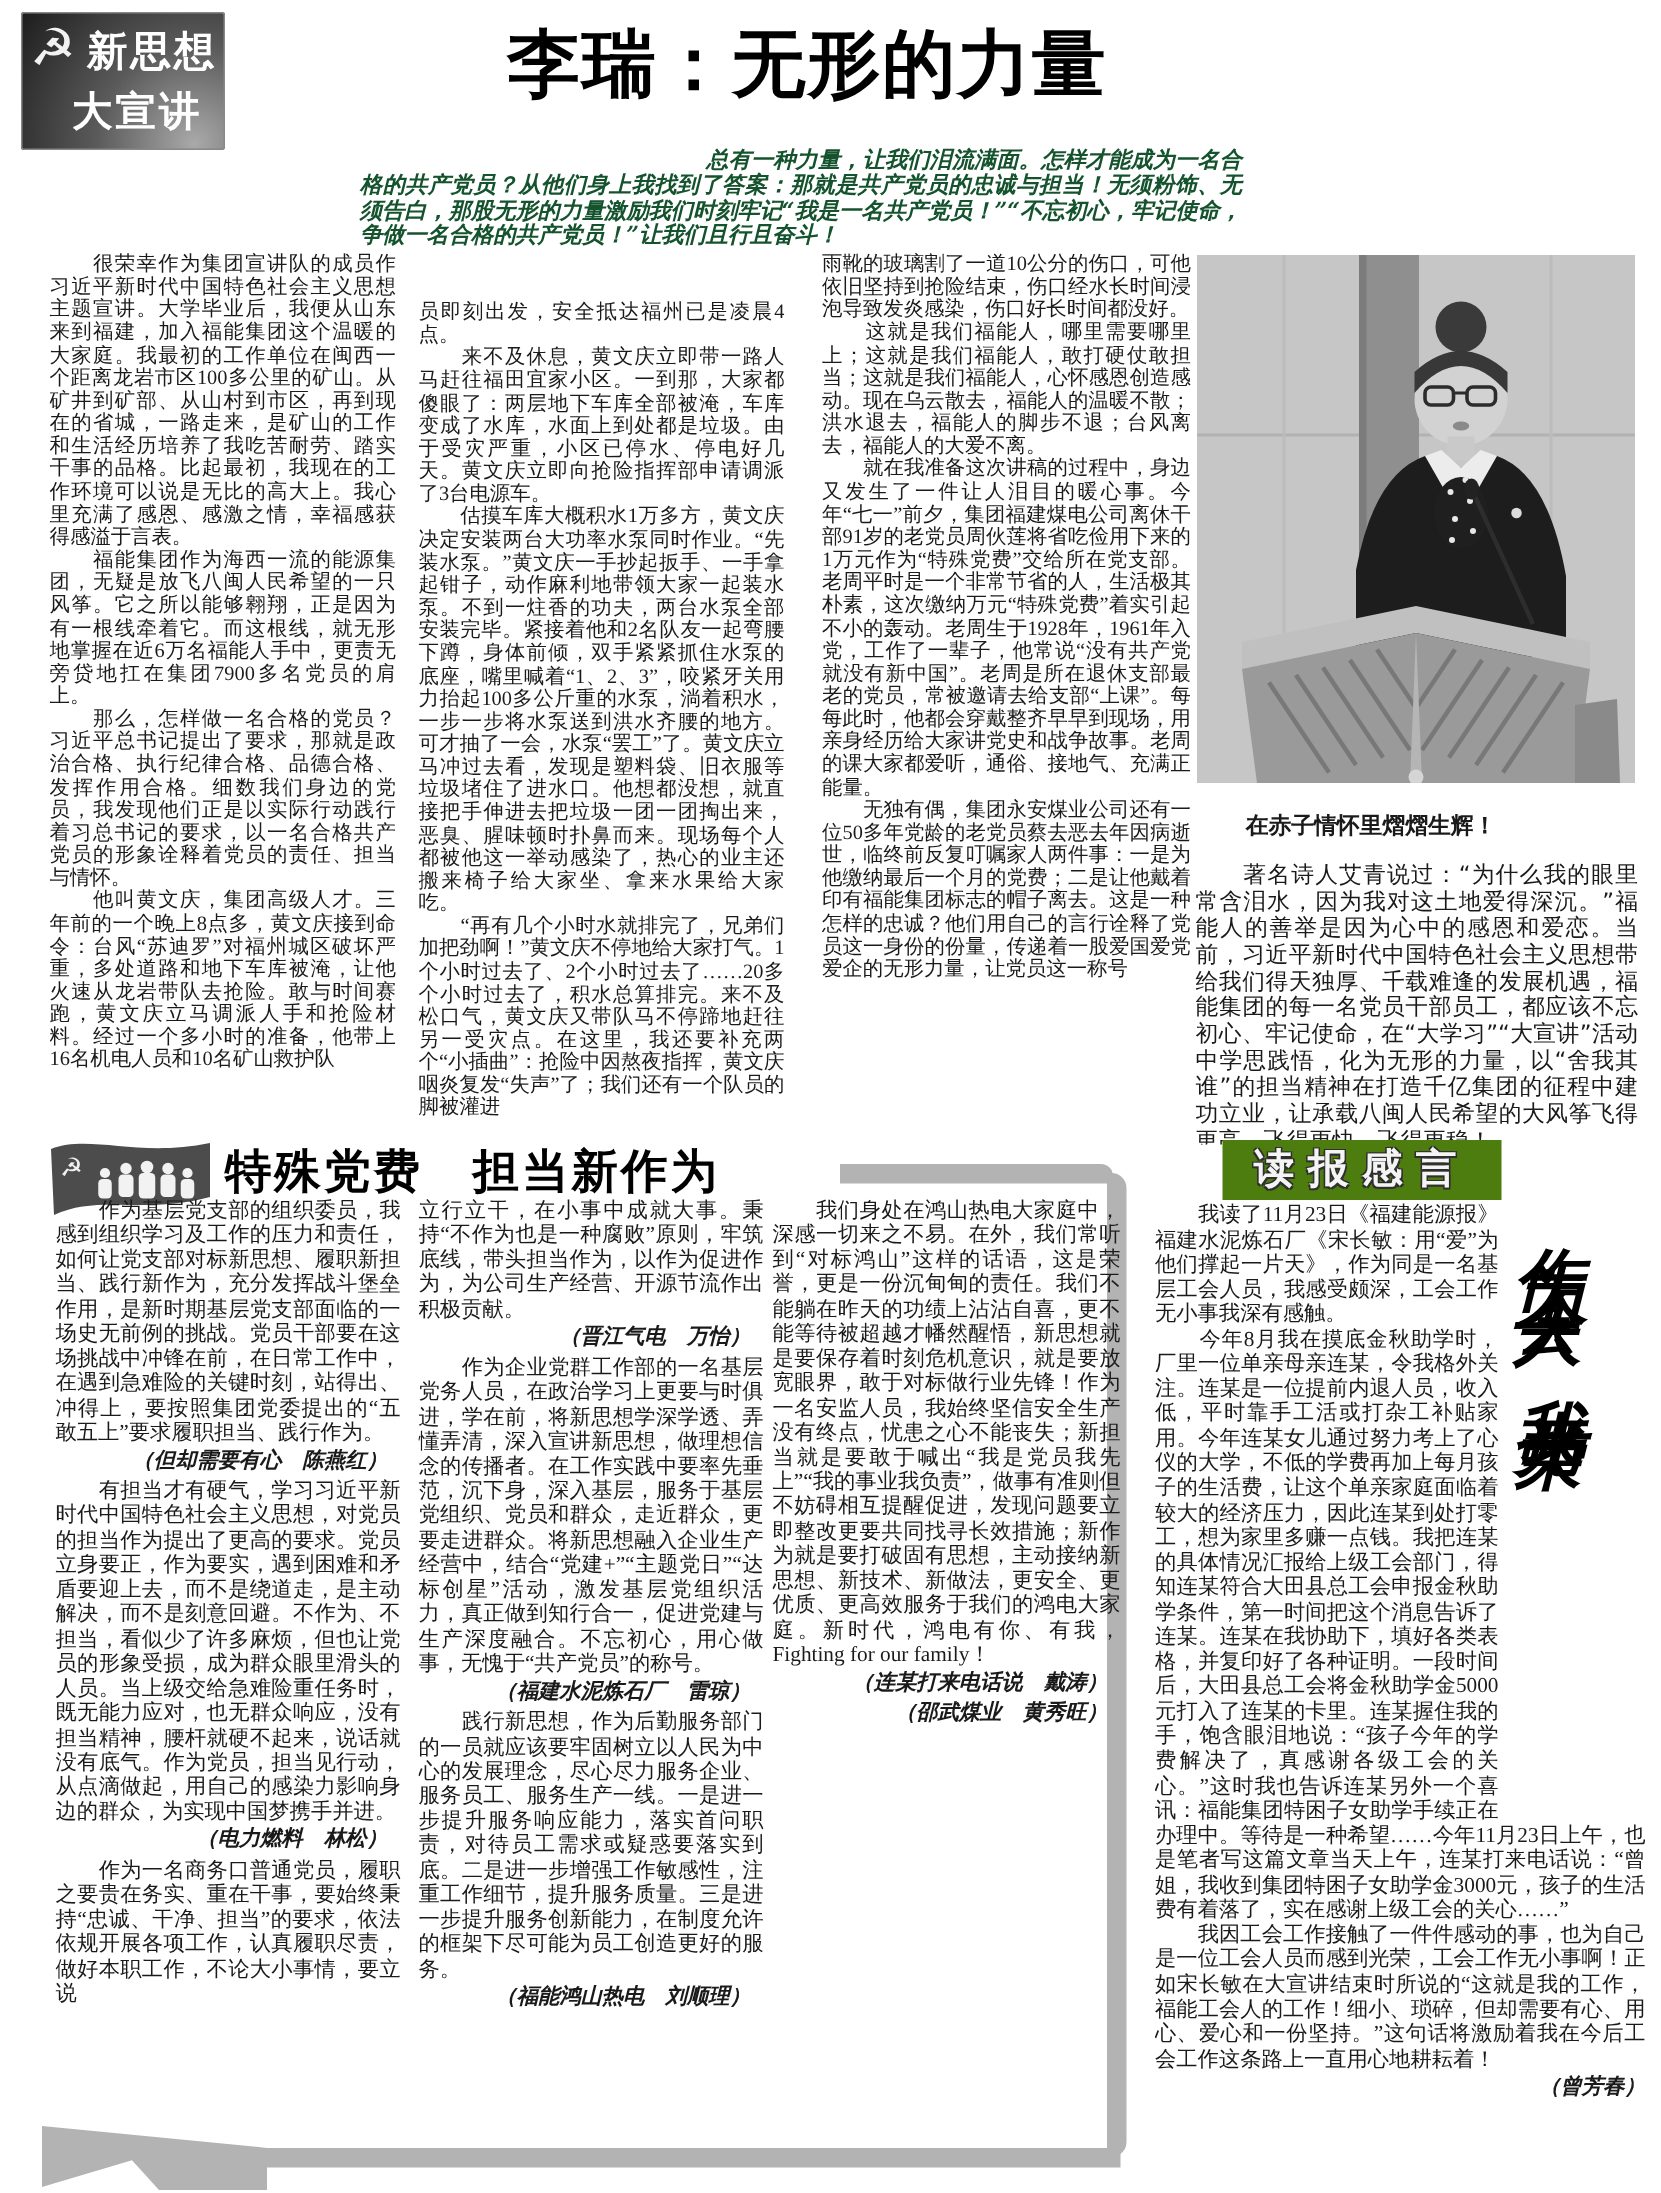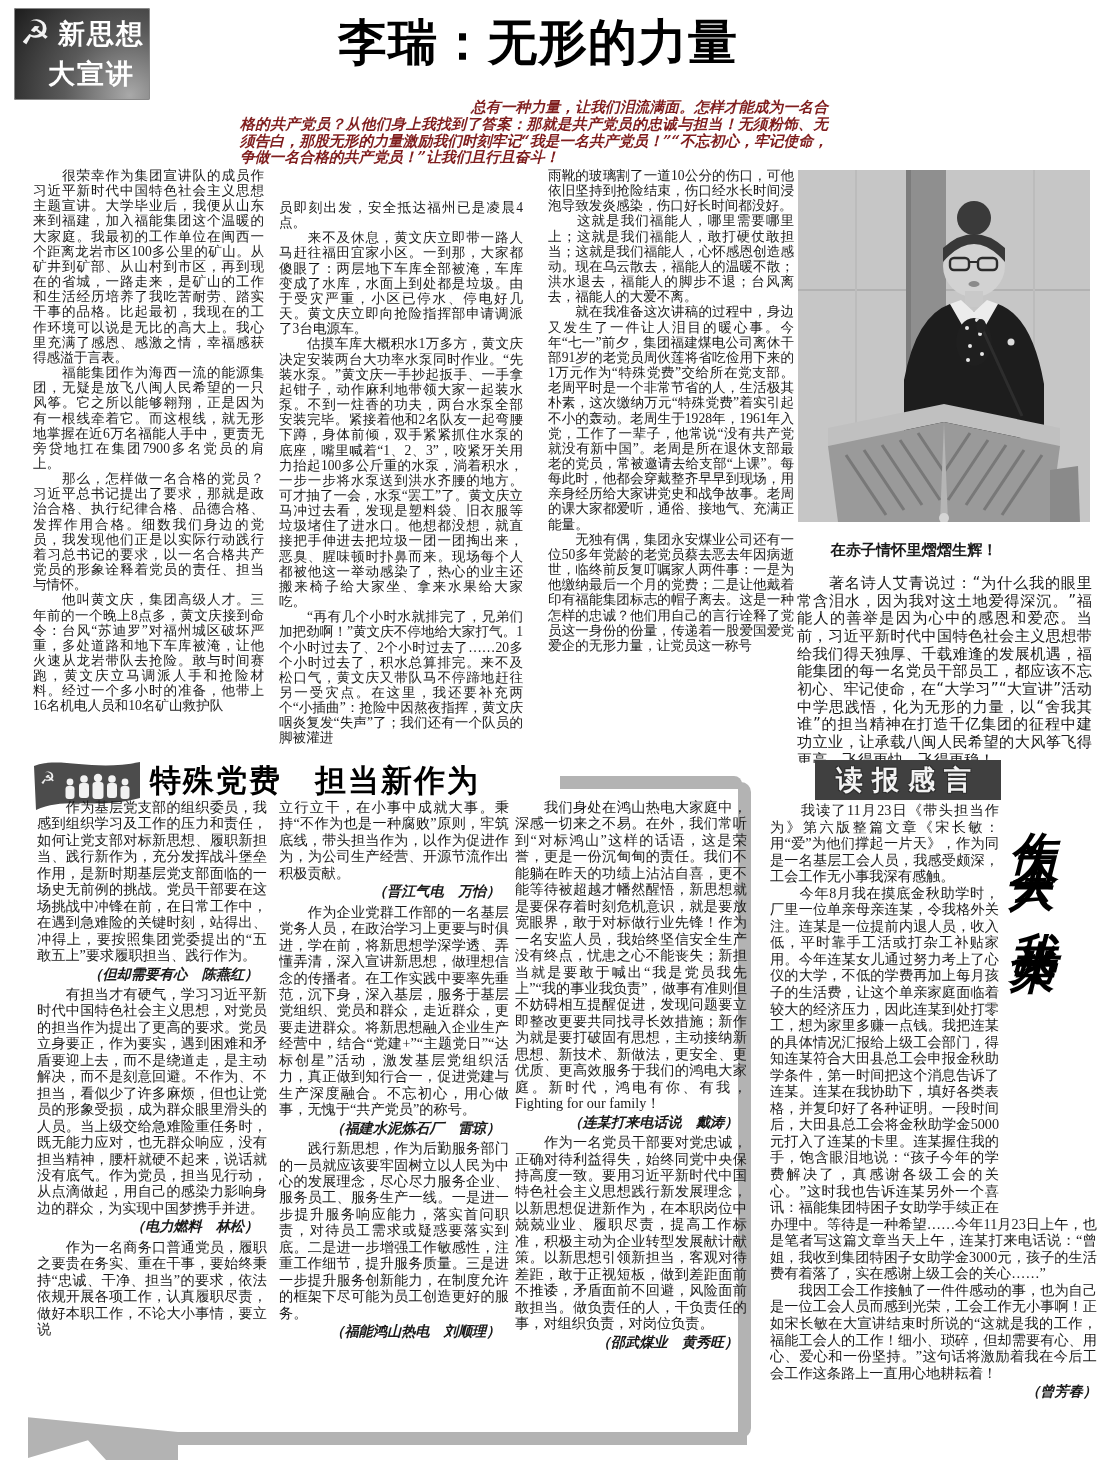"总有一种力量，让我们泪流满面。怎样才能成为一名合格的共产党员？从他们身上我找到了" #intro { color: #7f1d1d -> #14532d }
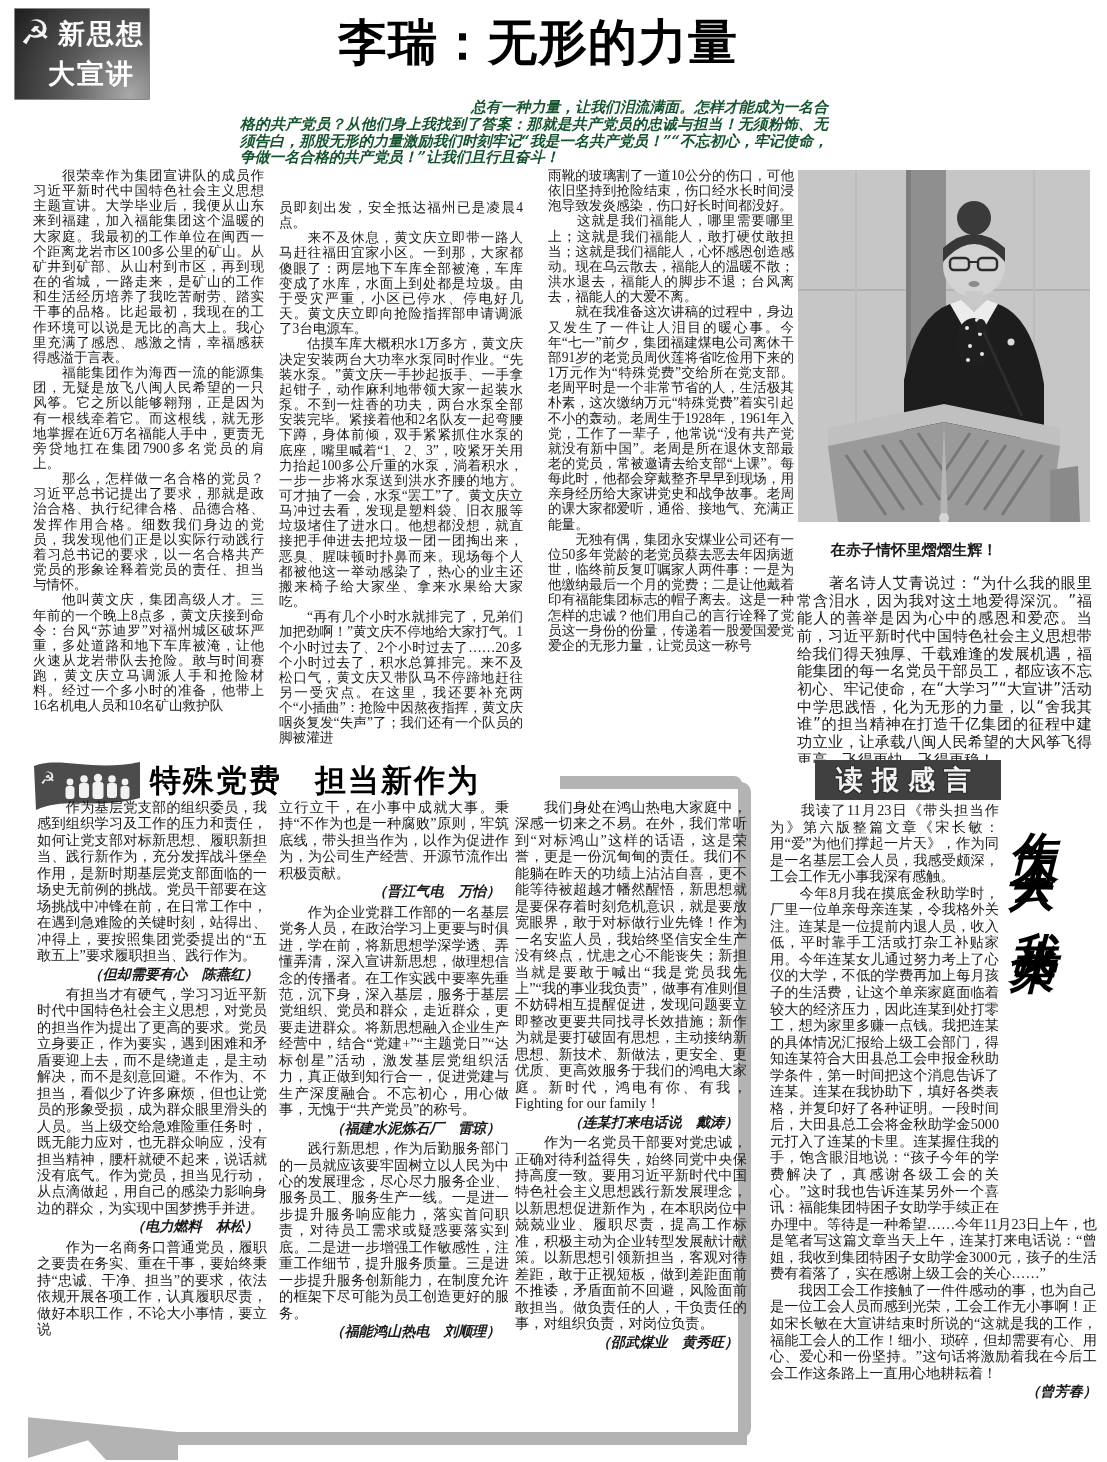"读报感言" #s3-title { background: #404040 -> #4d7c0f }
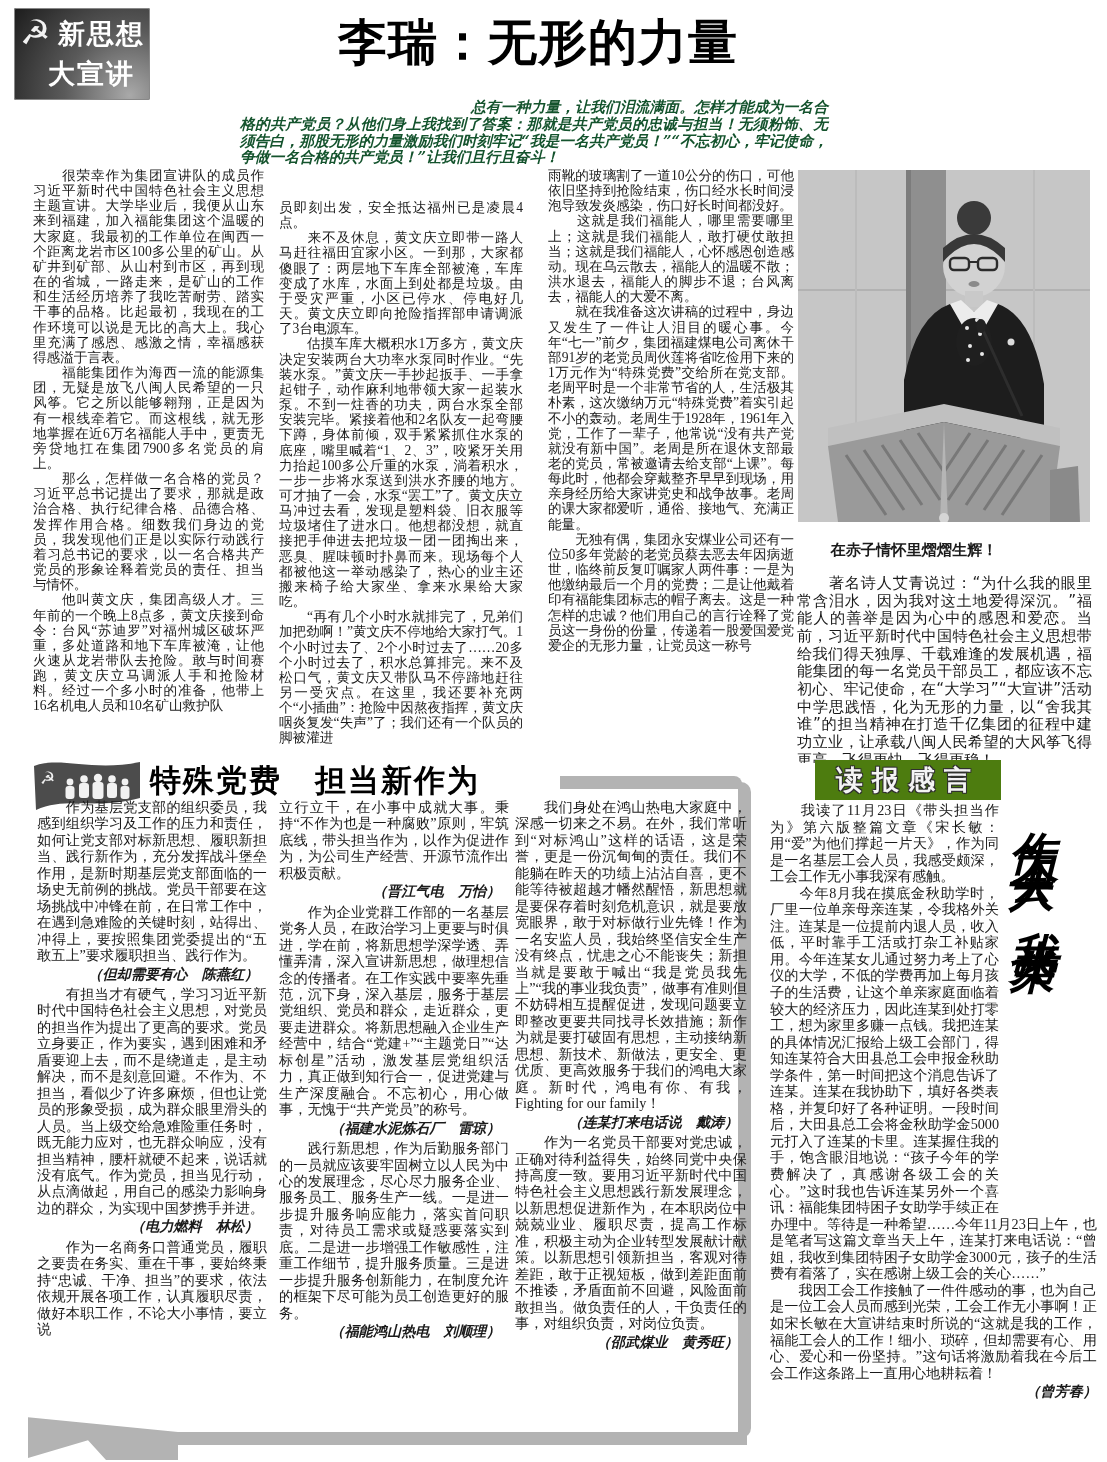"我读了11月23日《带头担当作为》第六版整篇文章《宋长敏：用“爱”为他们撑起一片" p.para { text: 带头担当作为》第六版整篇文章 -> 福建能源报》福建水泥炼石厂 }
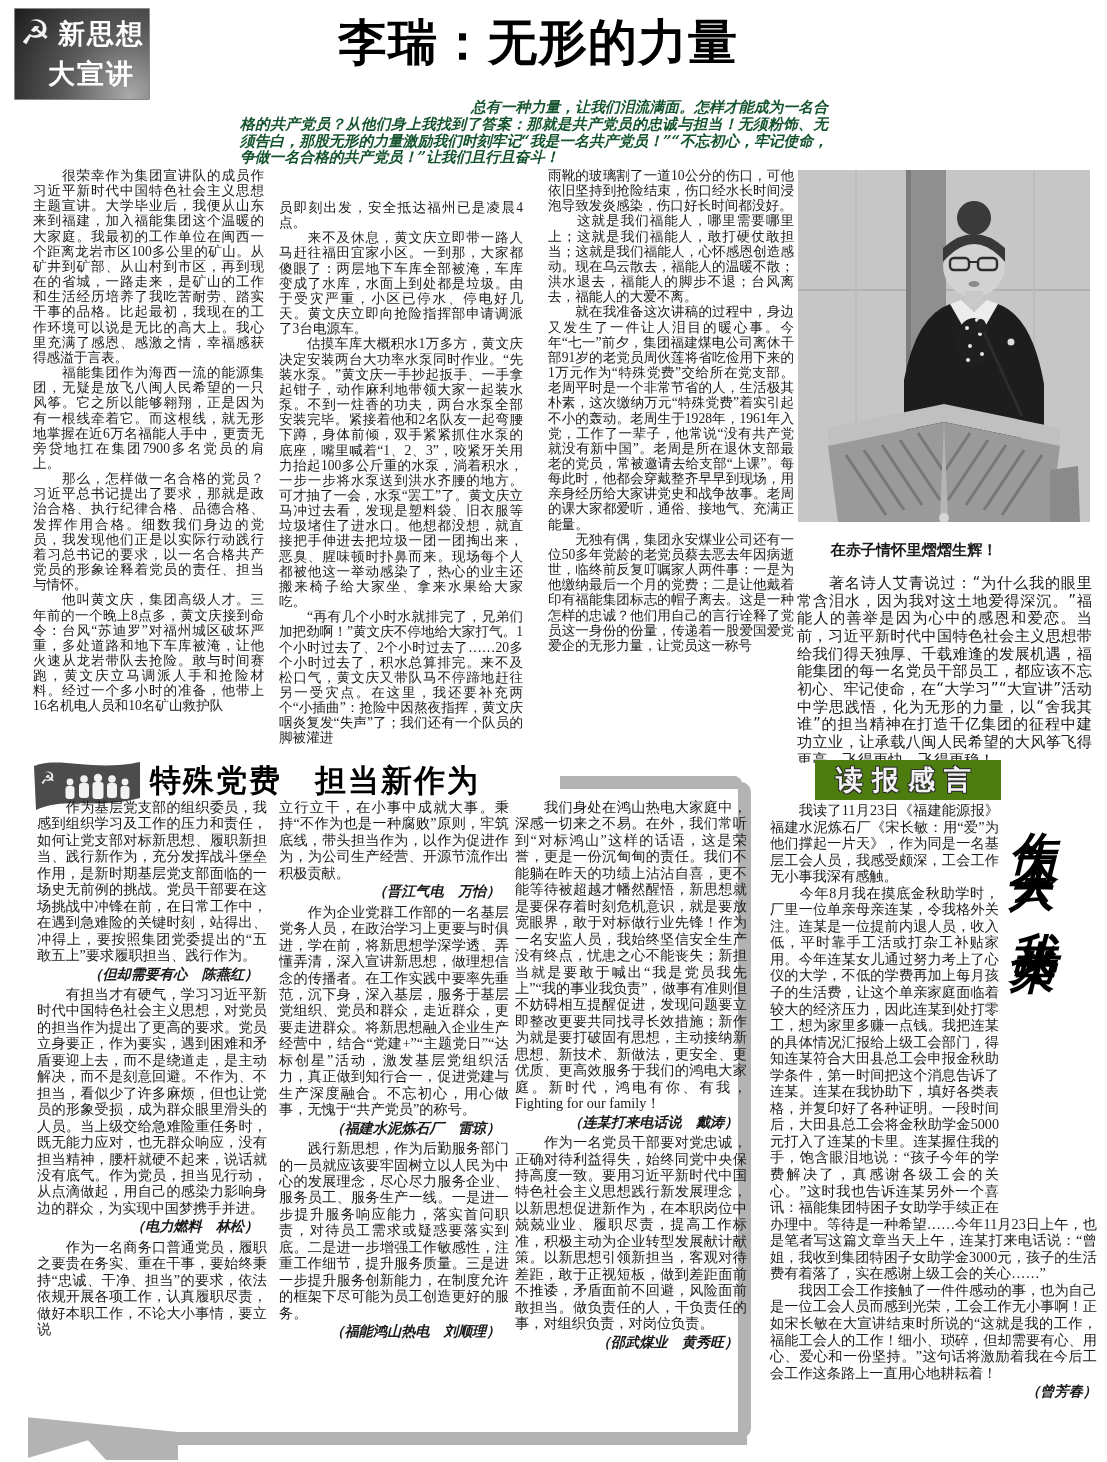"作为一名党员干部要对党忠诚，正确对待利益得失，始终同党中央保持高度一致。要用习近" p.para { html: <p> 作为一名党员干部要对党忠诚，正确对待利益得失，始终同党中央保持高度一致。要用习近平新时代中国特色社会主义思想践行新发展理念，以新思想促进新作为，在本职岗位中兢兢业业、履职尽责，提高工作标准，积极主动为企业转型发展献计献策。以新思想引领新担当，客观对待差距，敢于正视短板，做到差距面前不推诿，矛盾面前不回避，风险面前敢担当。做负责任的人，干负责任的事，对组织负责，对岗位负责。</p> -> none }
